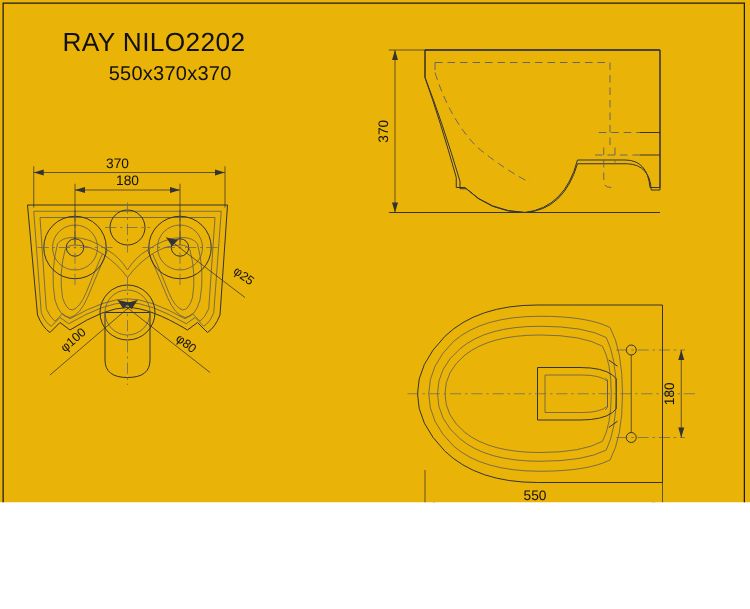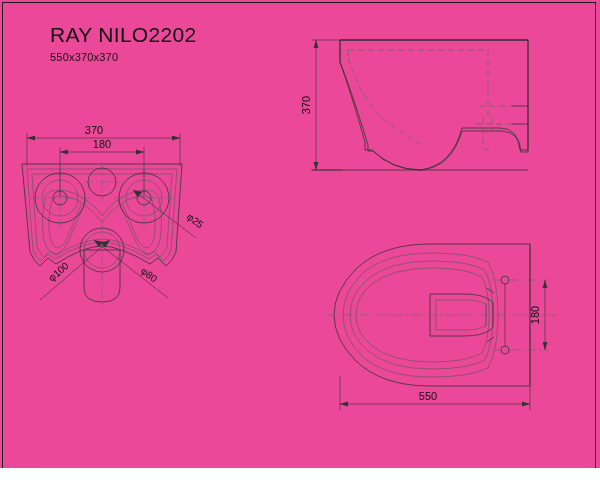"RAY NILO2202" #page { background: #ec4899 -> #eab308; height: 468px -> 402px }
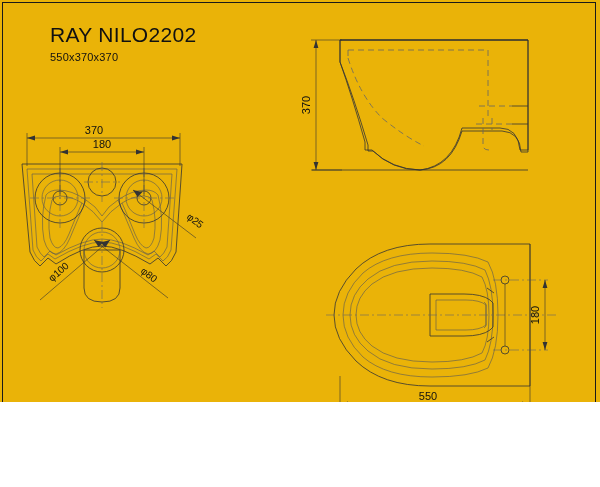"550x370x370" #title-sub { font-size: 11px -> 16px; margin-left: none -> 37px }
